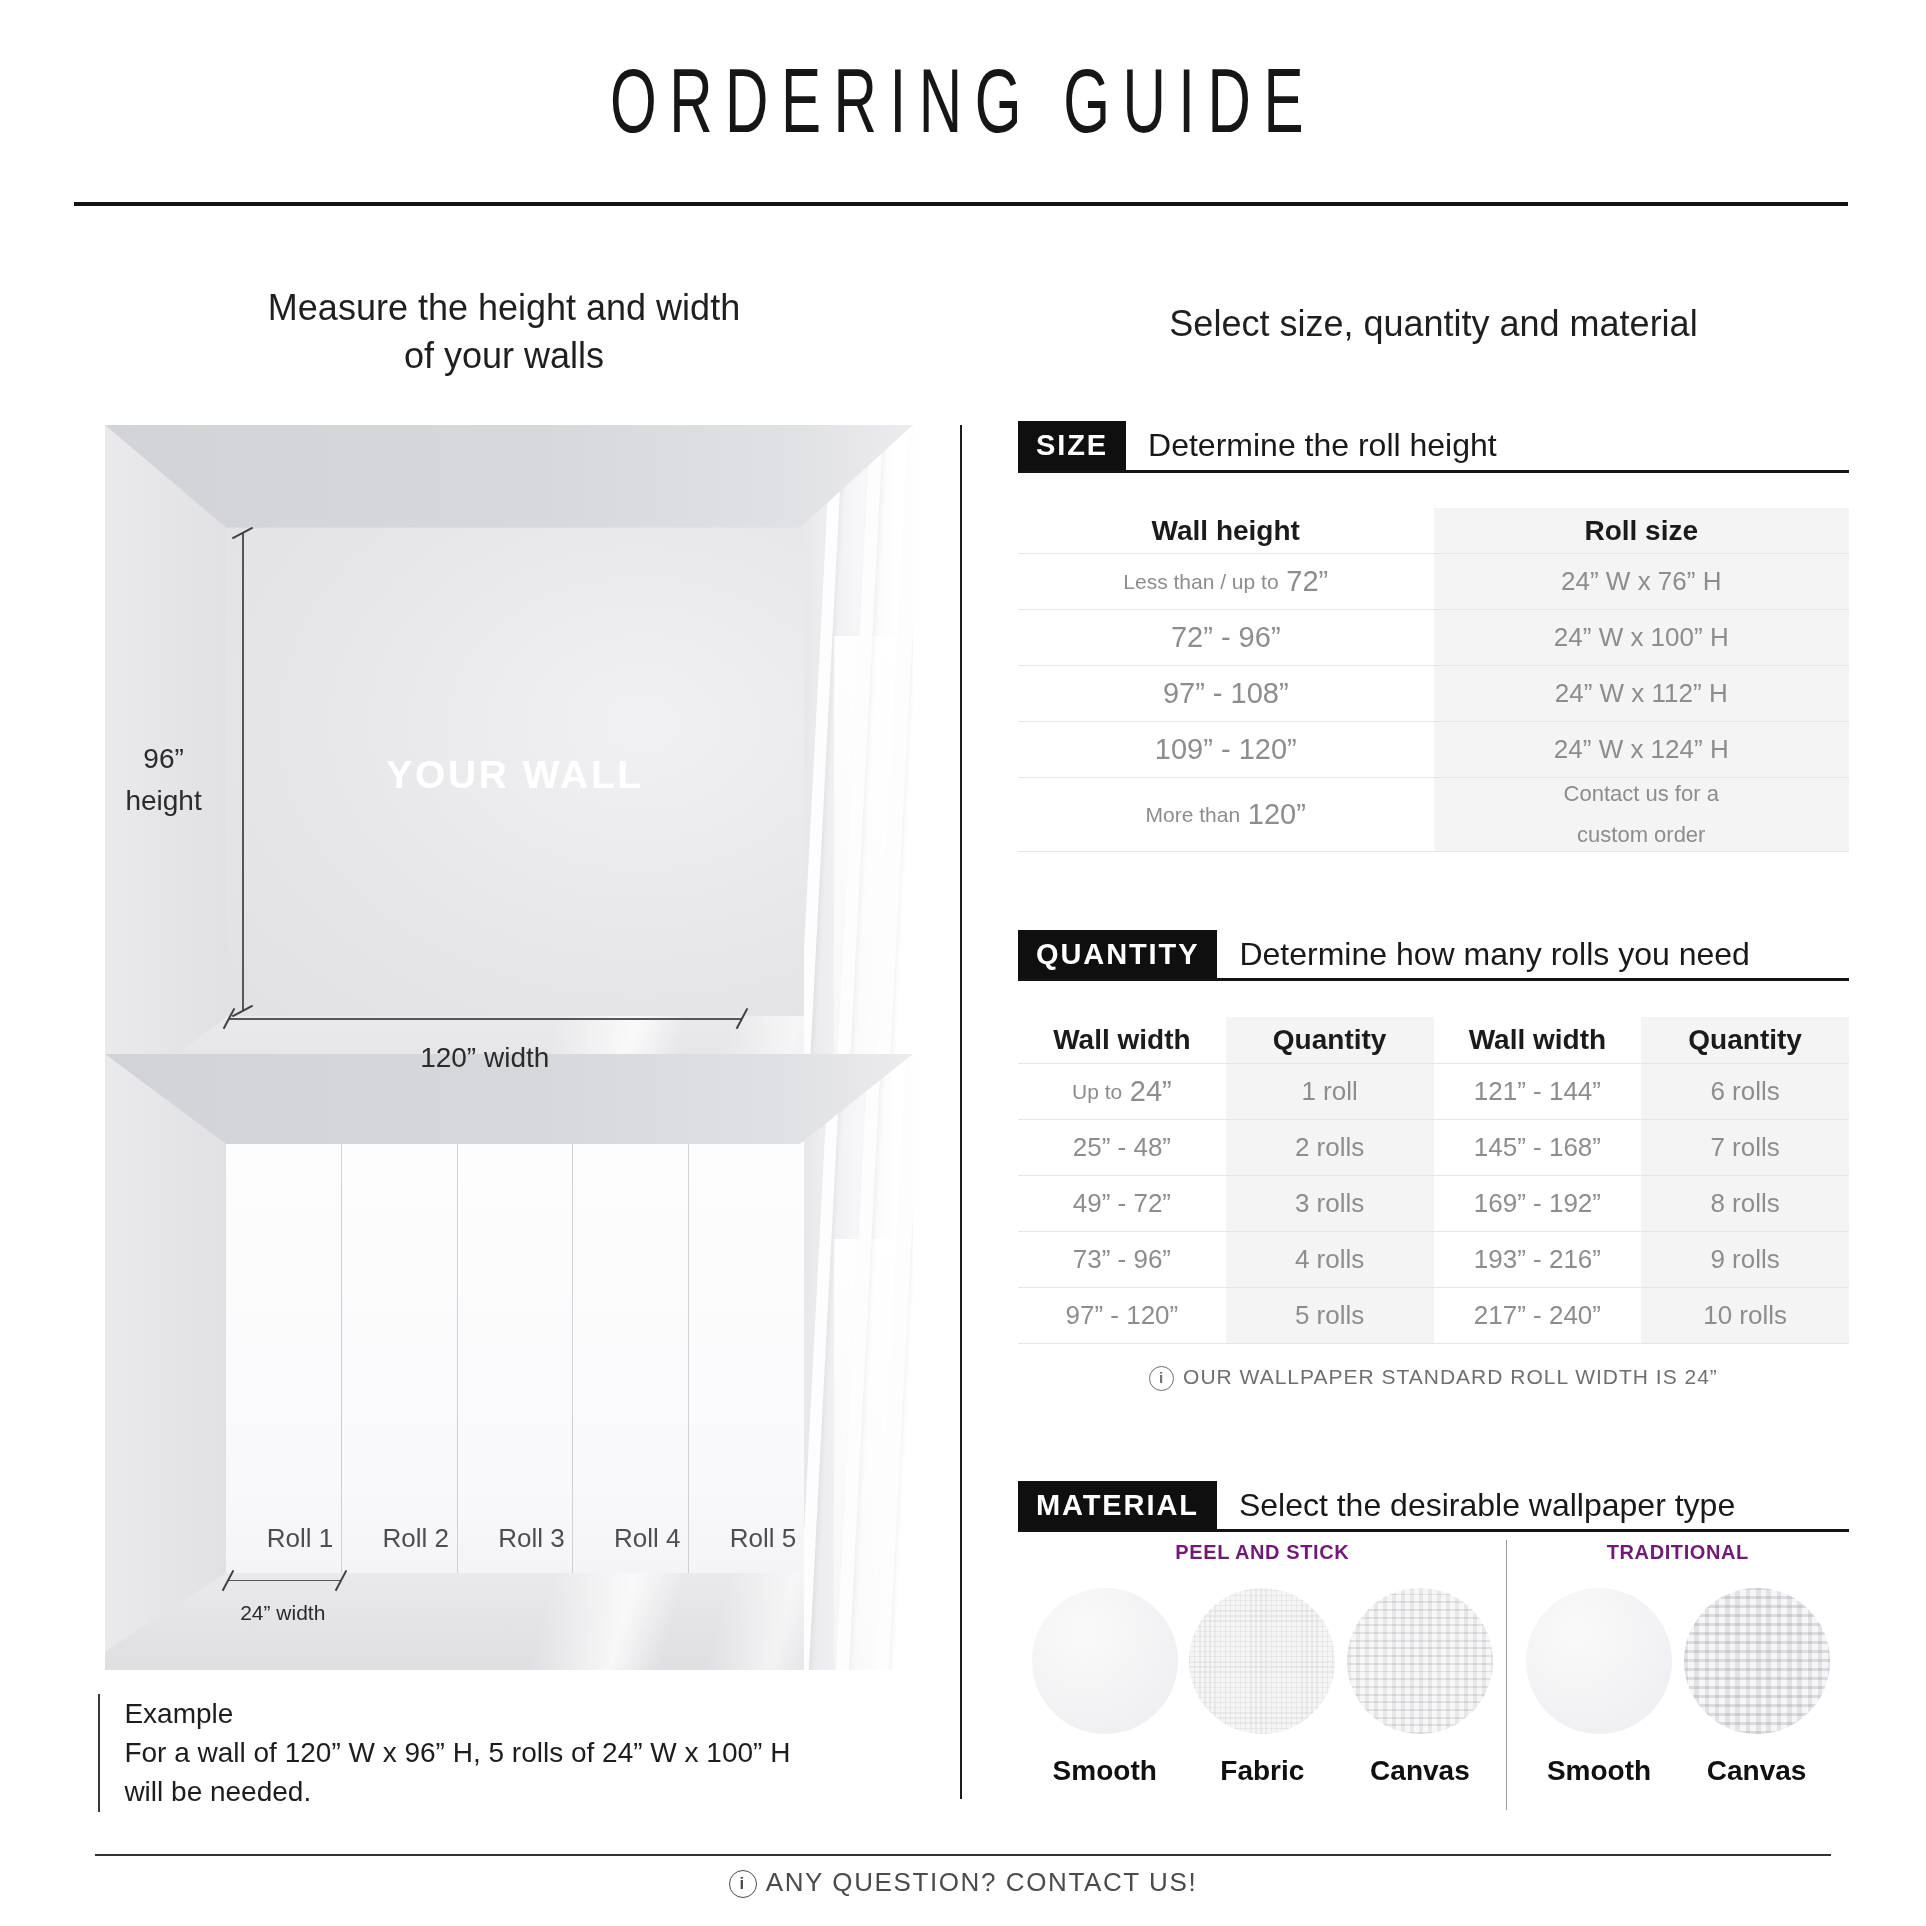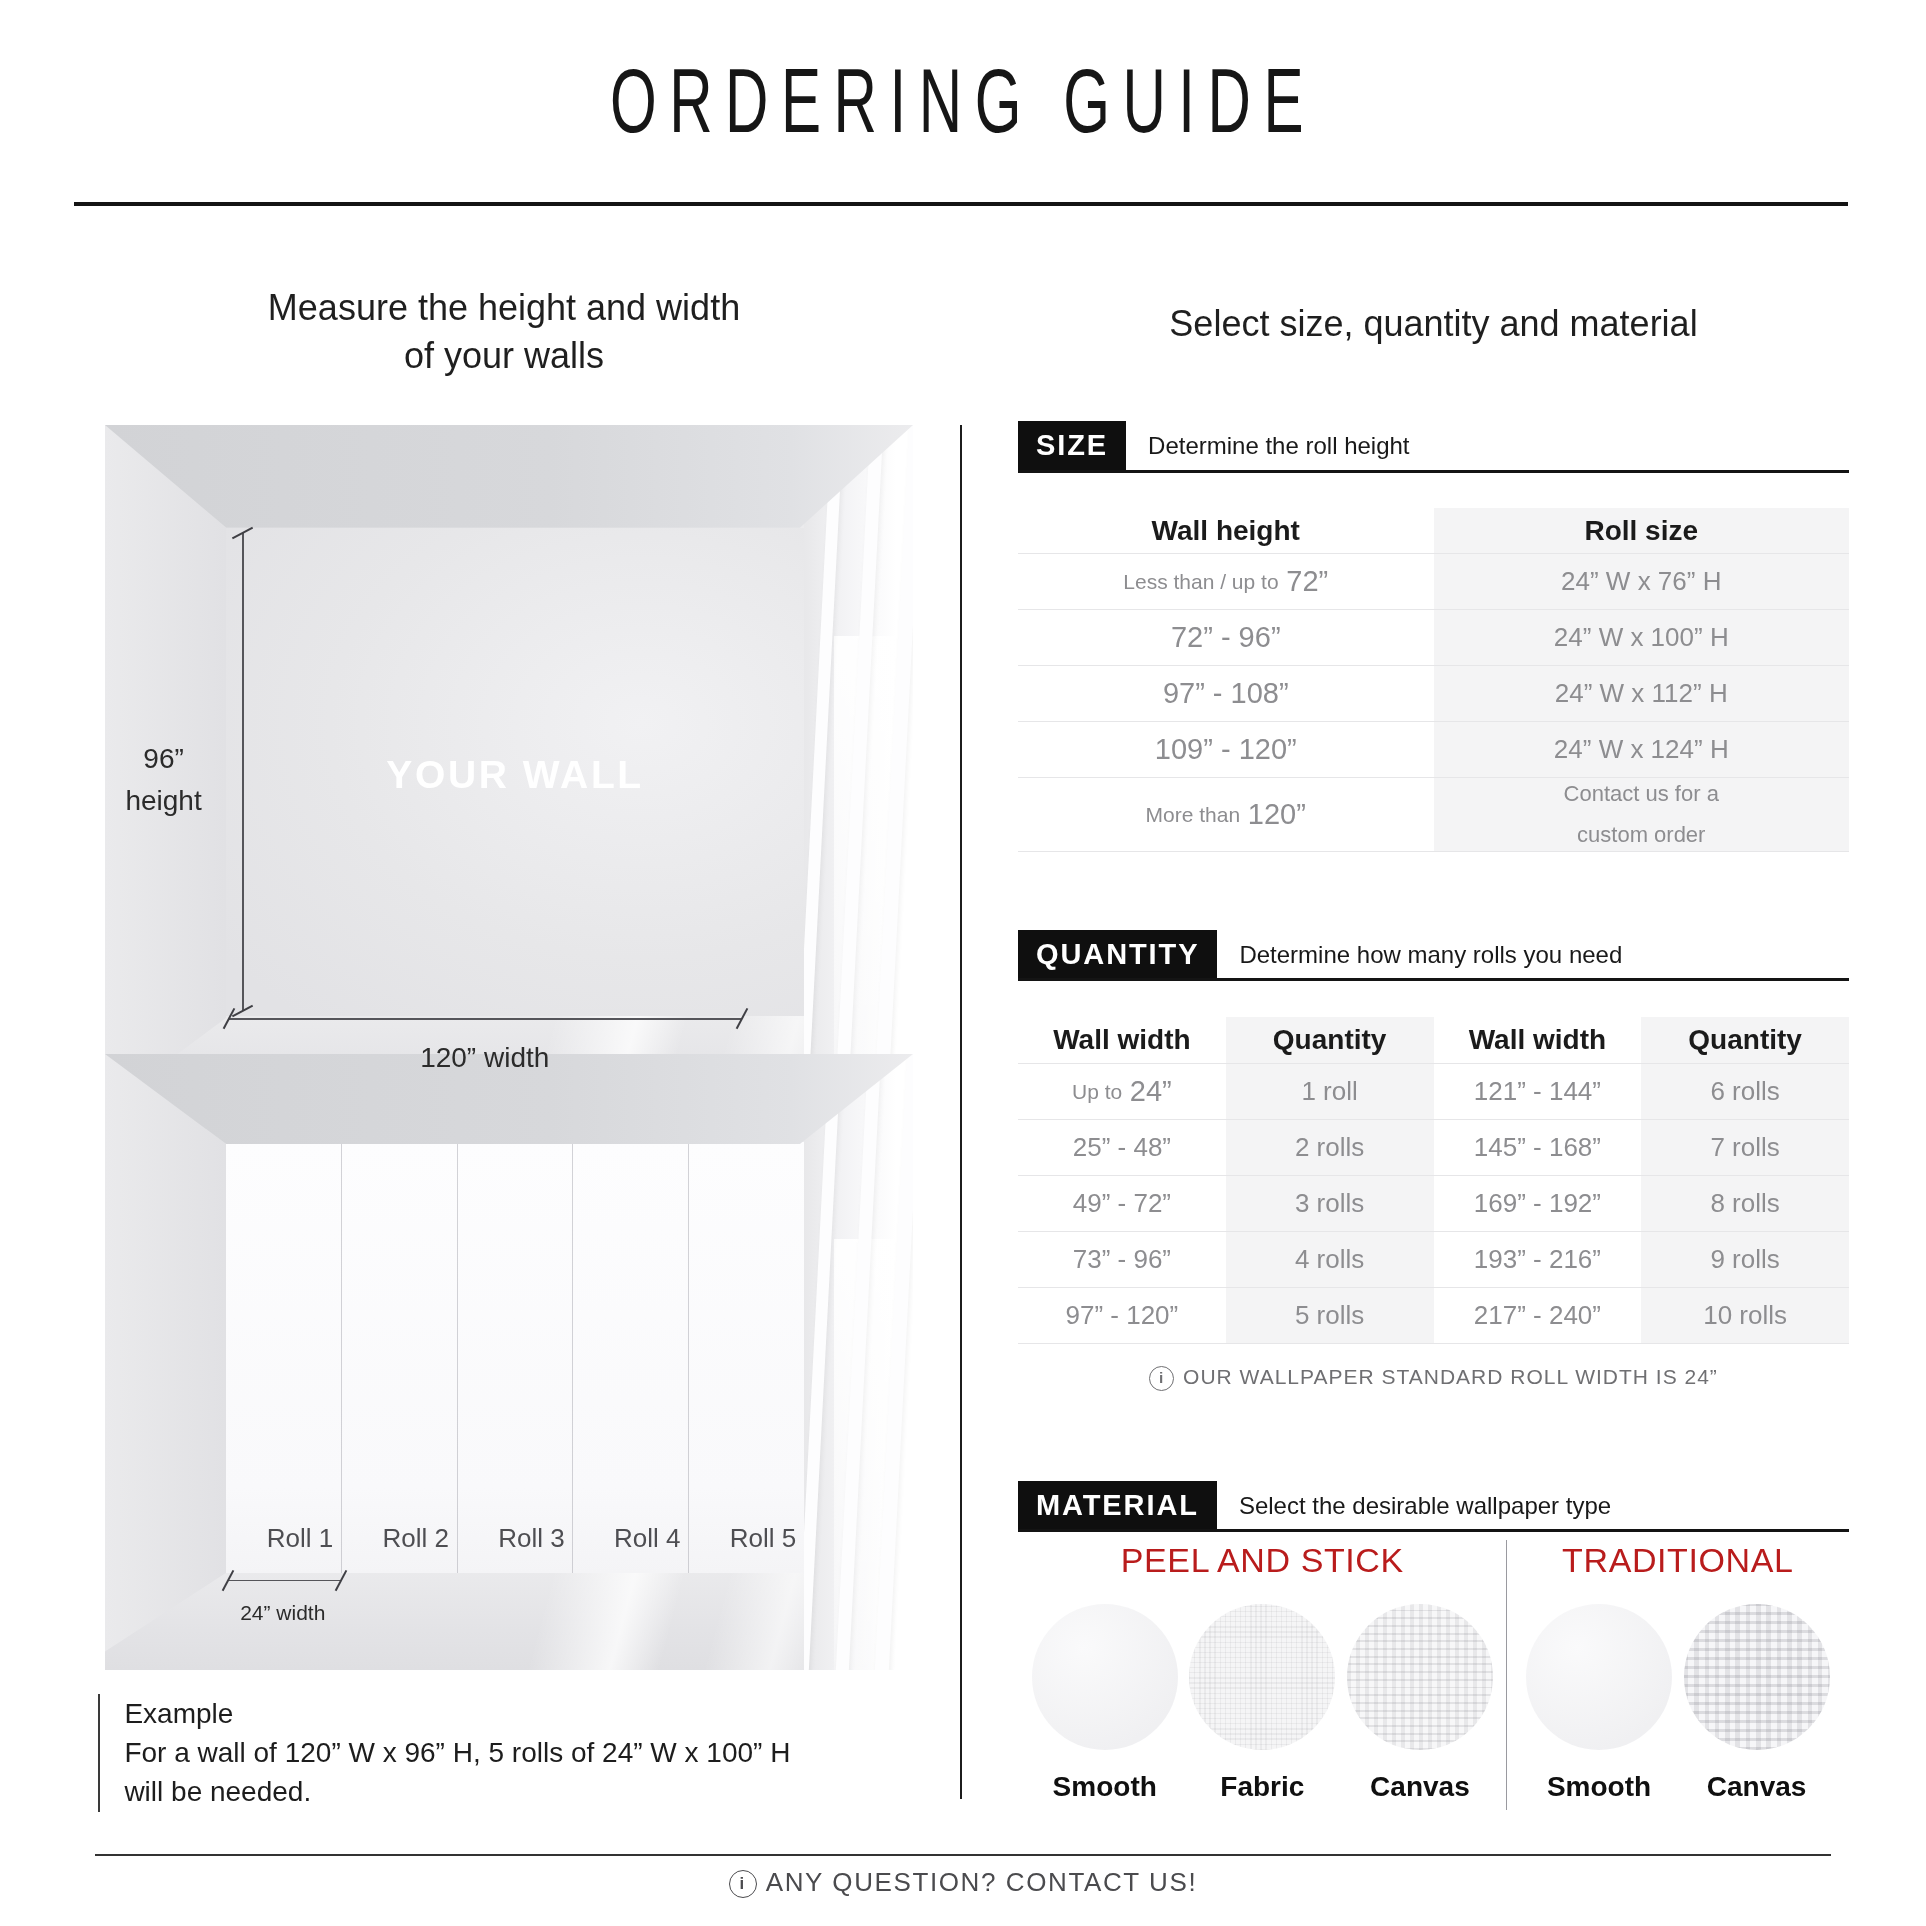"Determine the roll height" .sec-sub { font-size: 24px -> 32px }
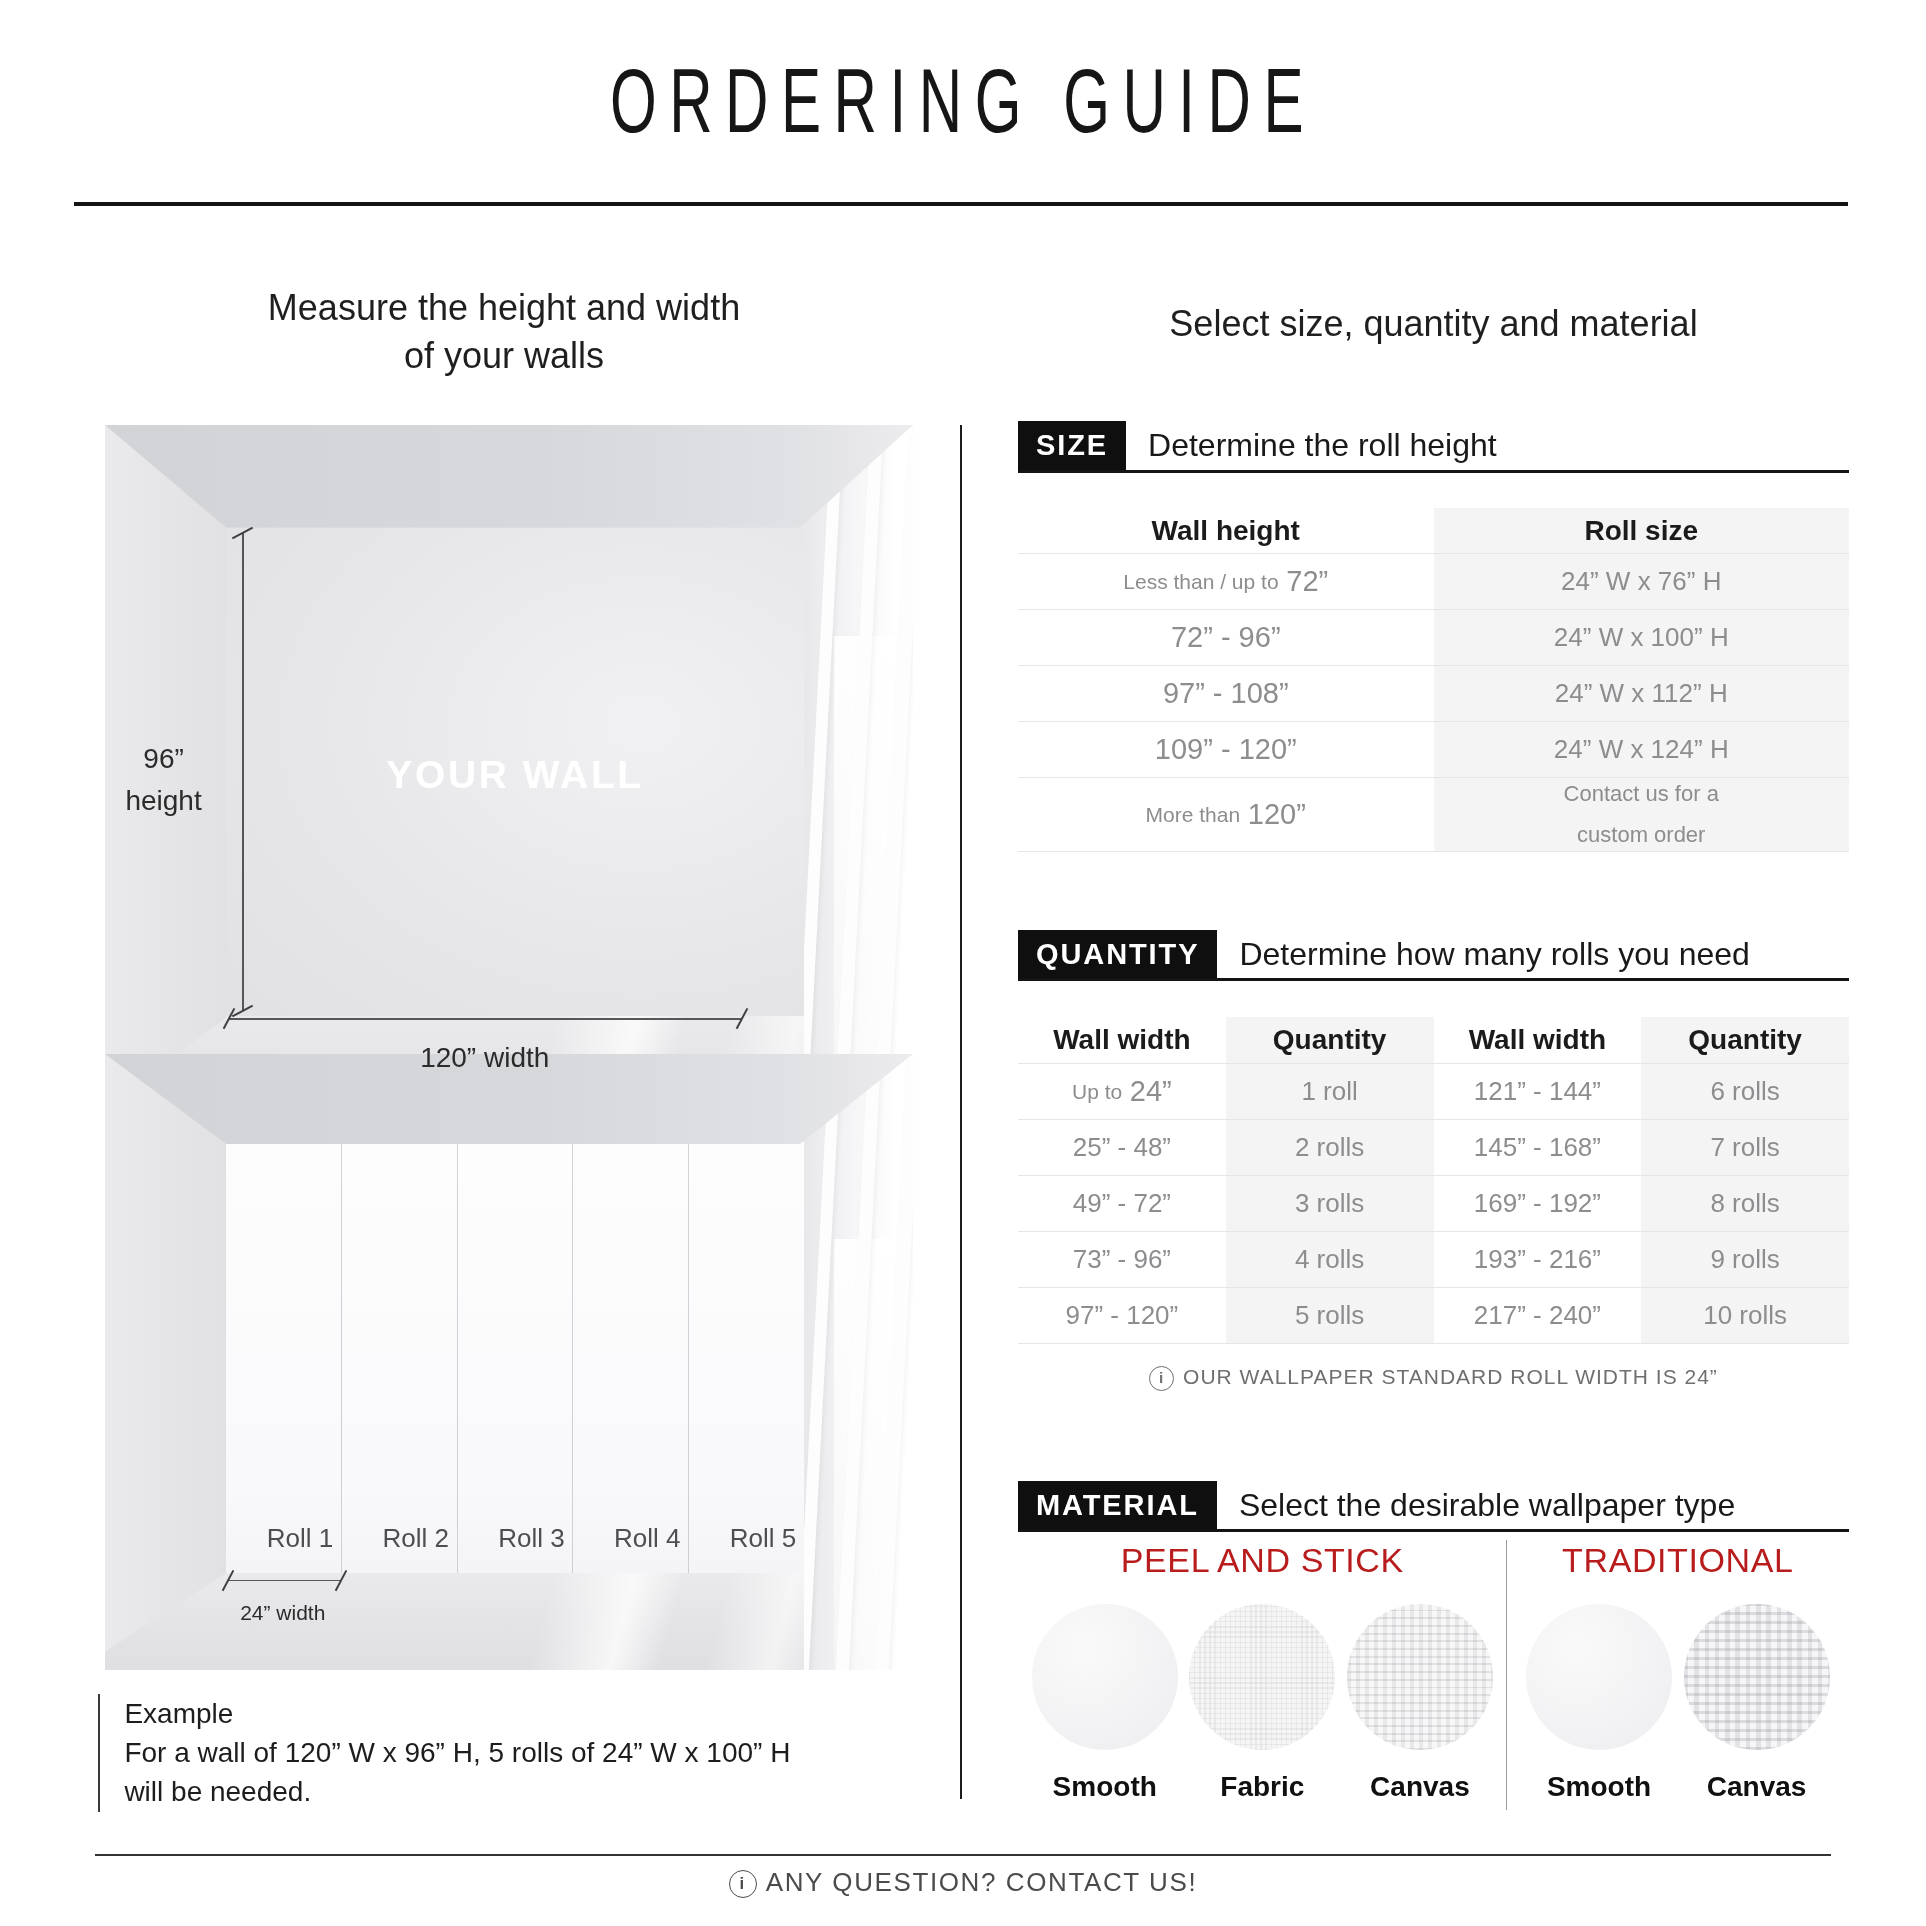"PEEL AND STICK" .mgroup-label { color: #b91c1c -> #701a75; font-size: 34px -> 20px; font-weight: 400 -> 700 }
